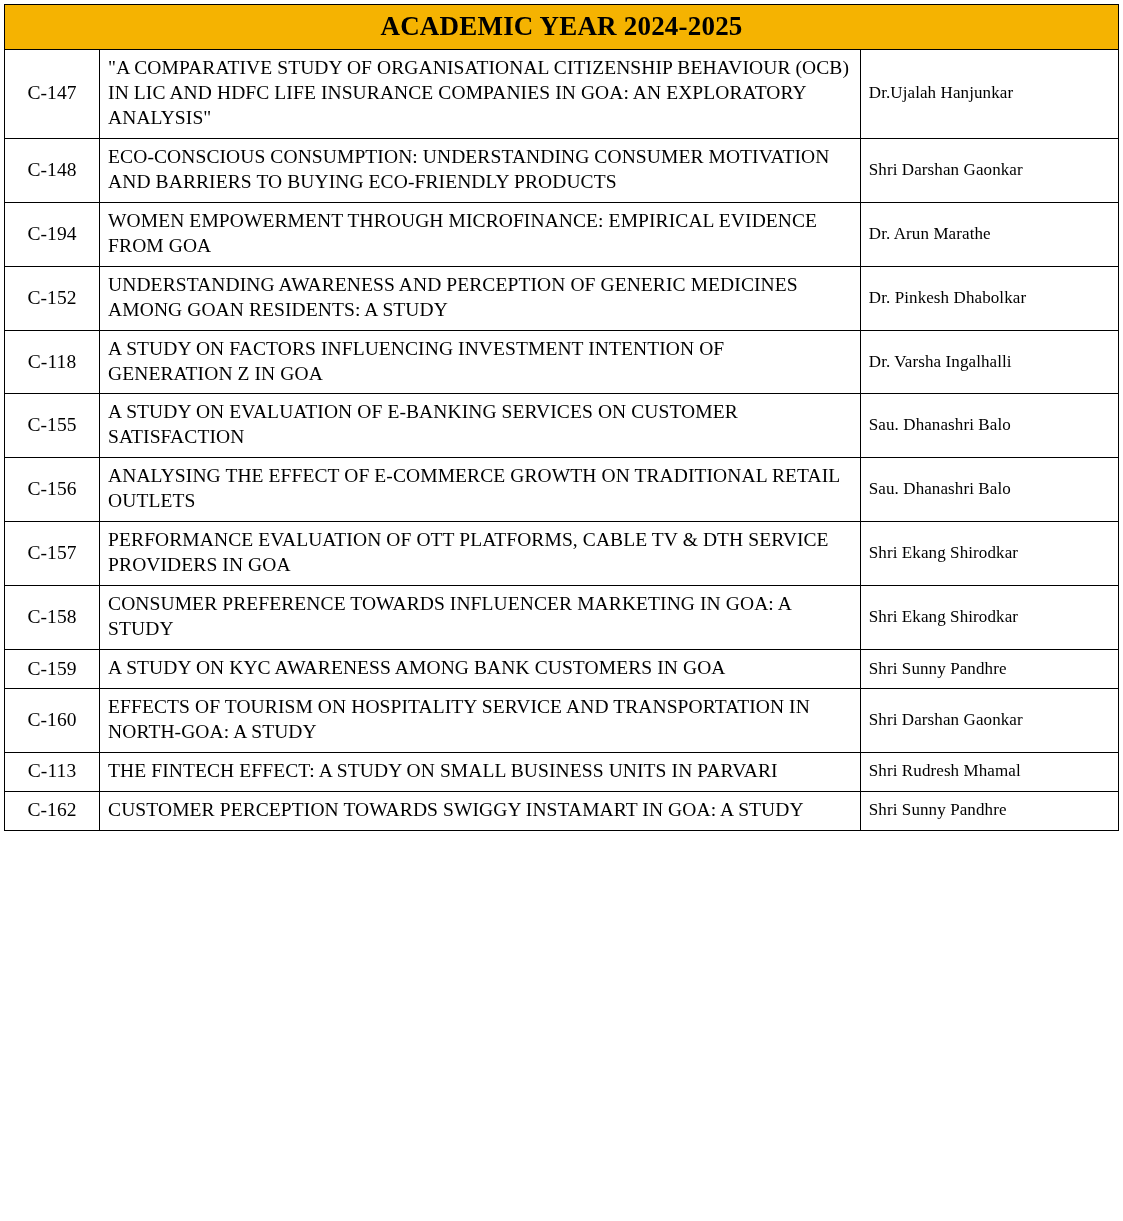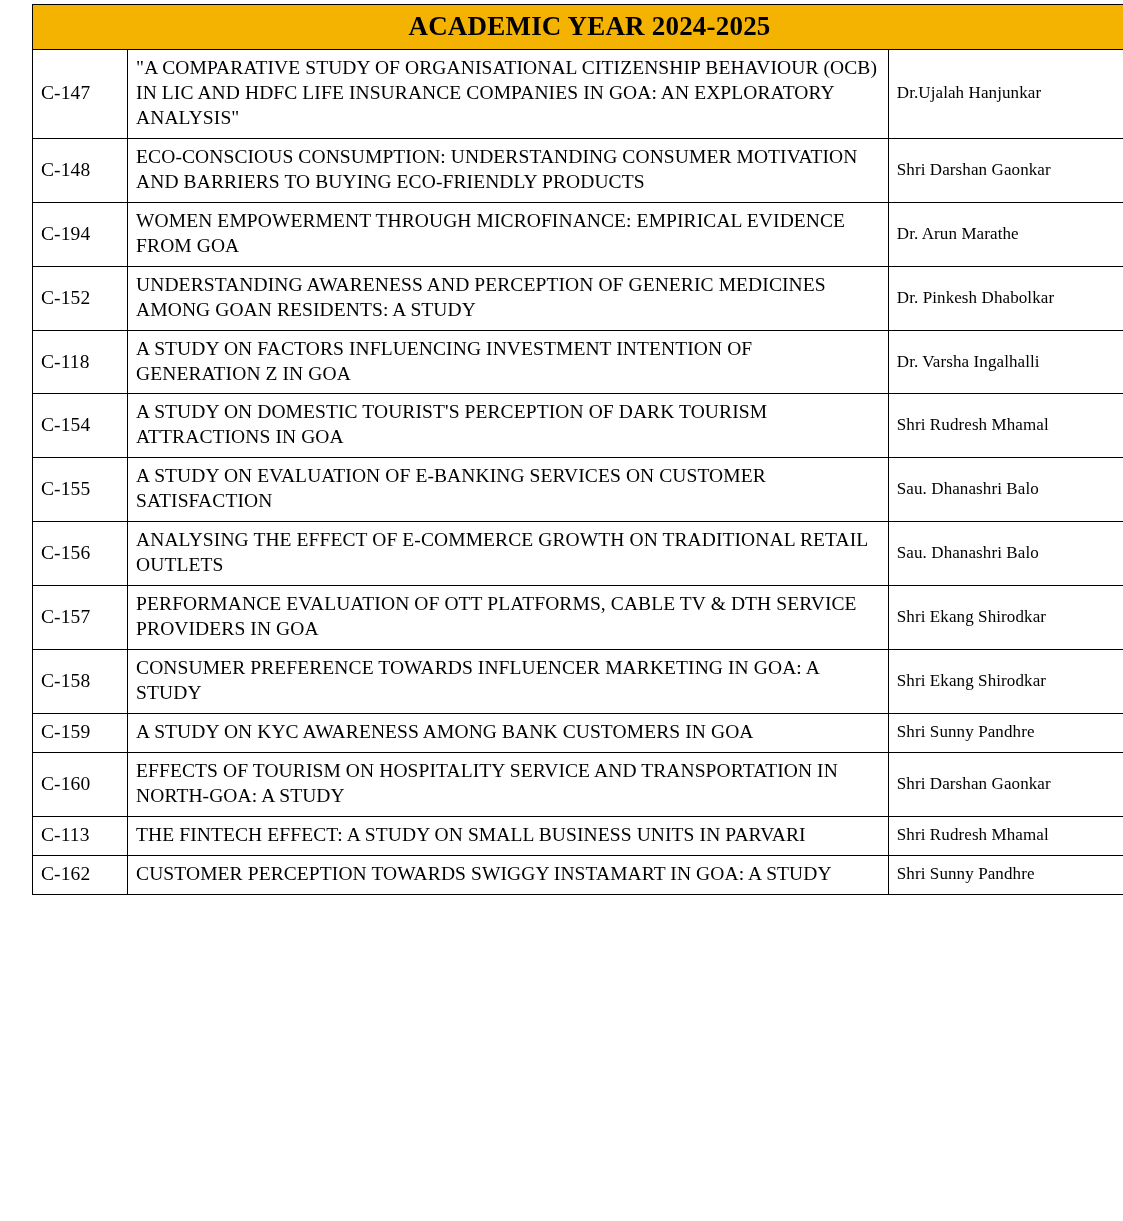"ACADEMIC YEAR 2024-2025" .page { margin-left: 28px -> none }
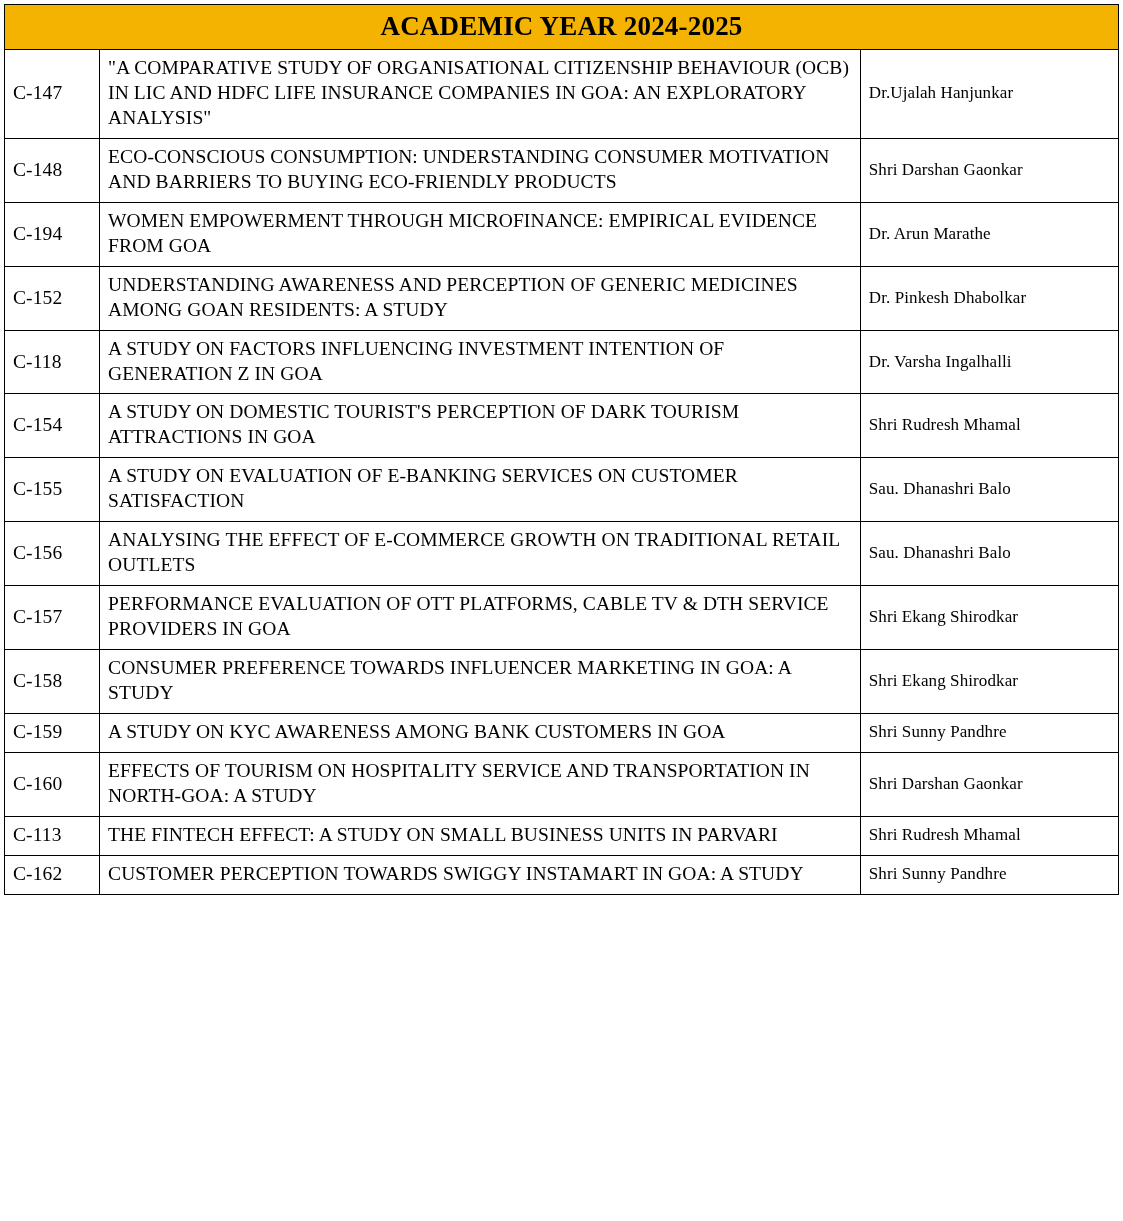"C-147" .col-code { text-align: left -> center }
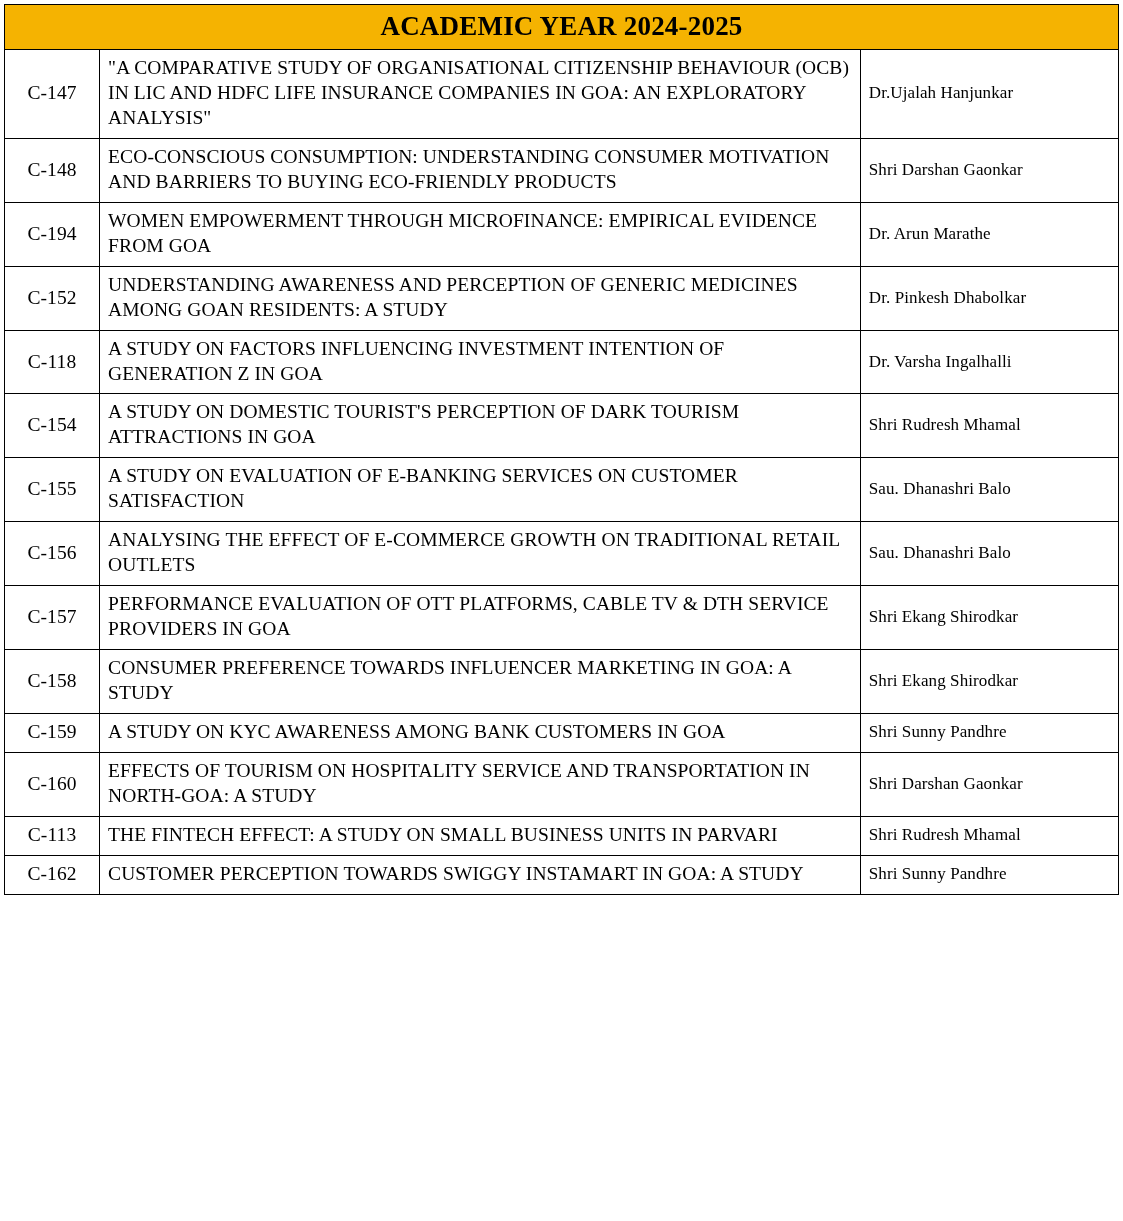"C-154" tr { html: <tr> <td>C-154</td> <td>A STUDY ON DOMESTIC TOURIST'S PERCEPTION OF DARK TOURISM ATTRACTIONS IN GOA</td> <td>Shri Rudresh Mhamal</td> </tr> -> none }
